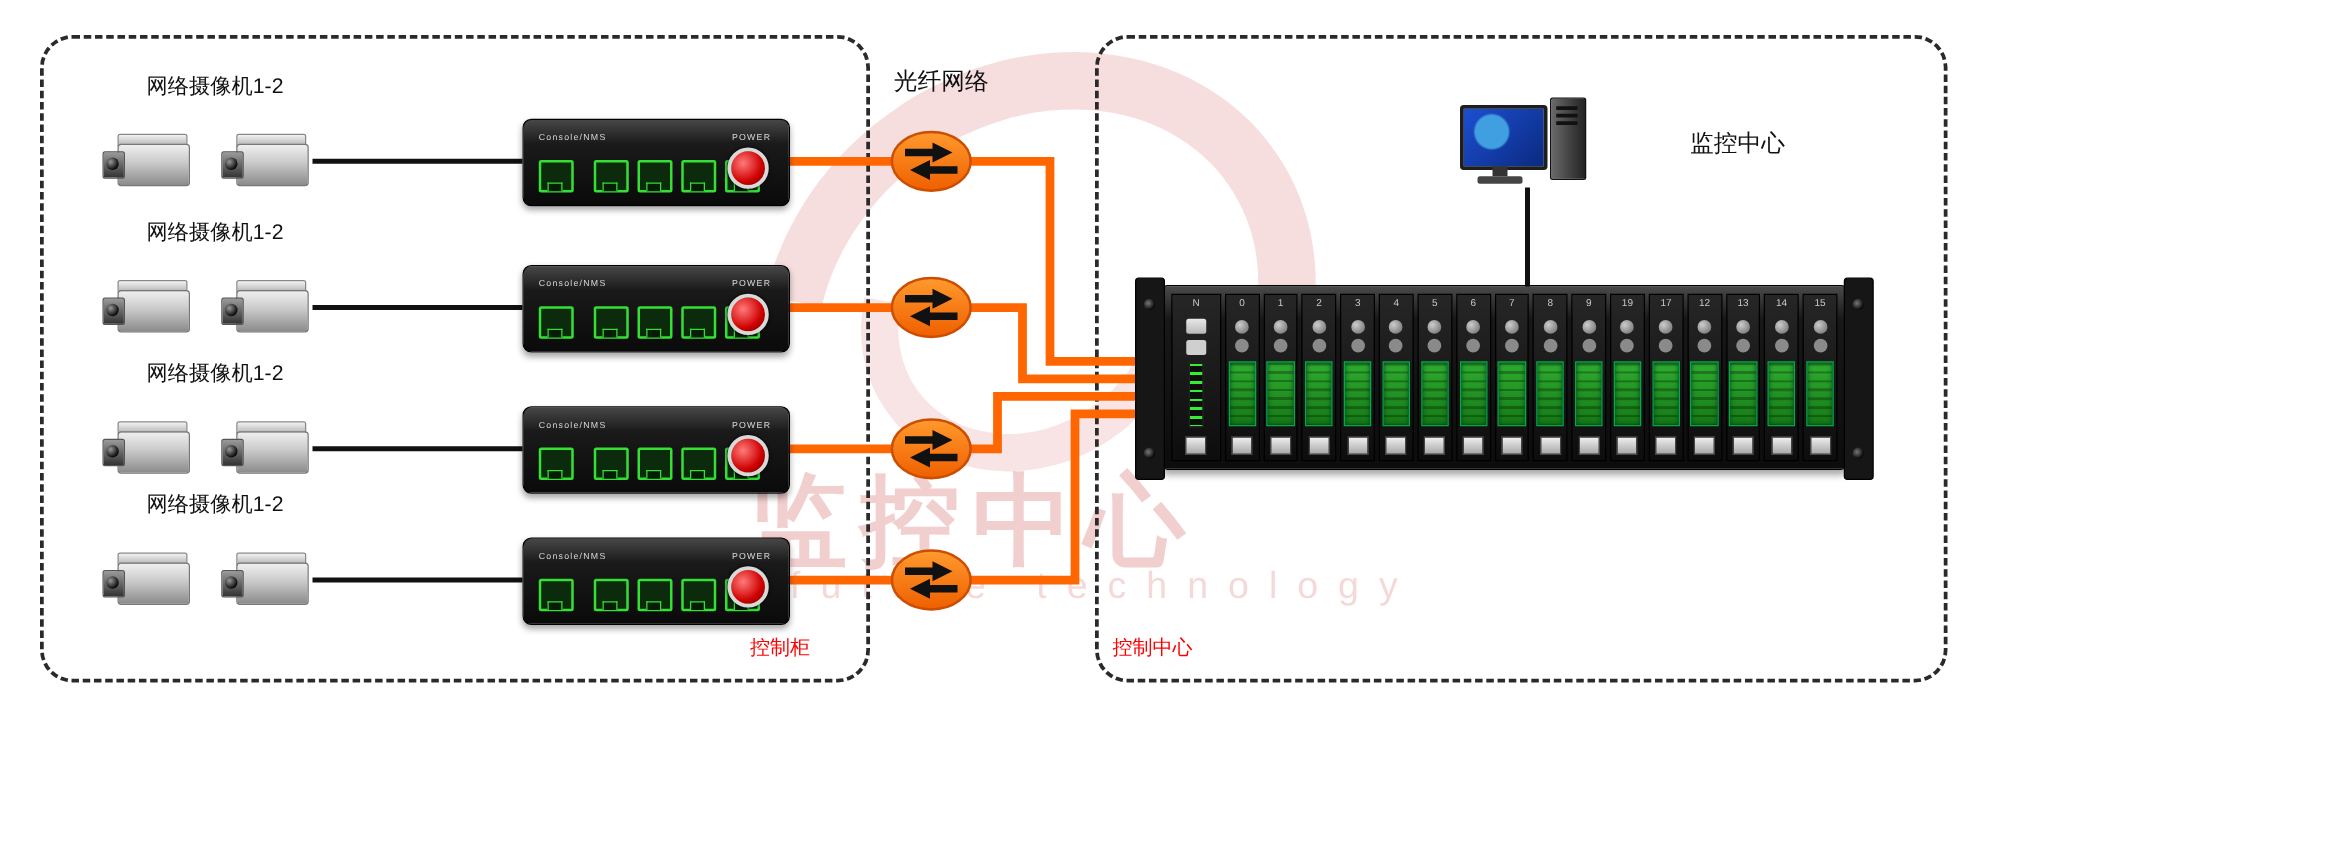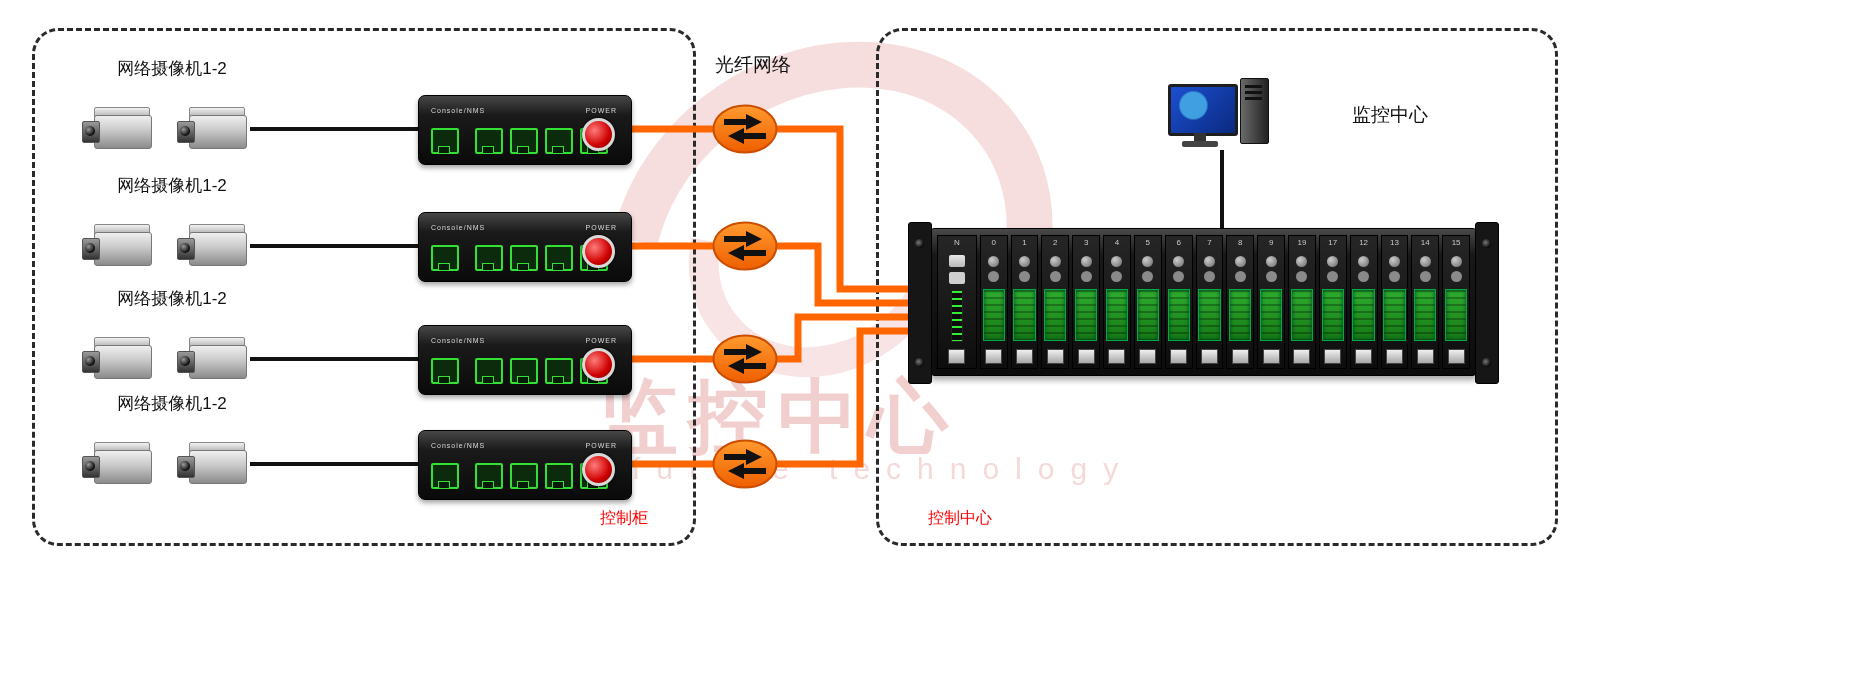"控制中心" .zl-right { left: 928px -> 890px }
